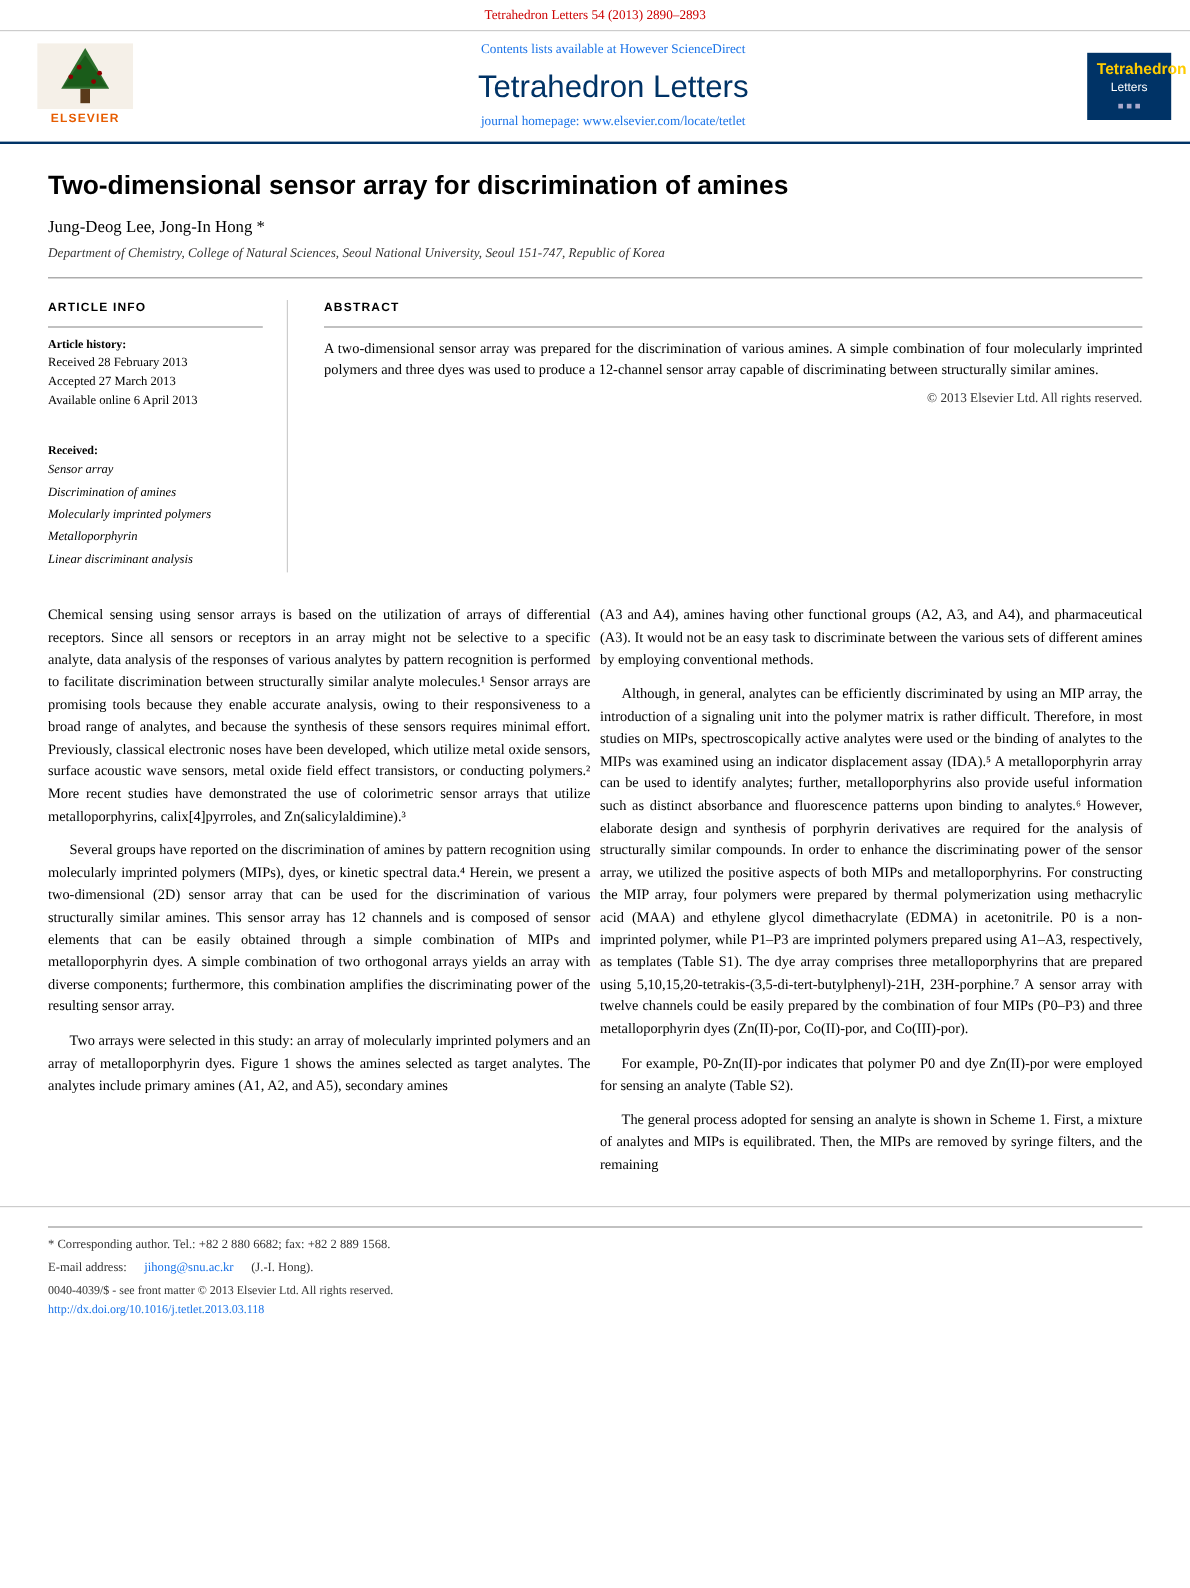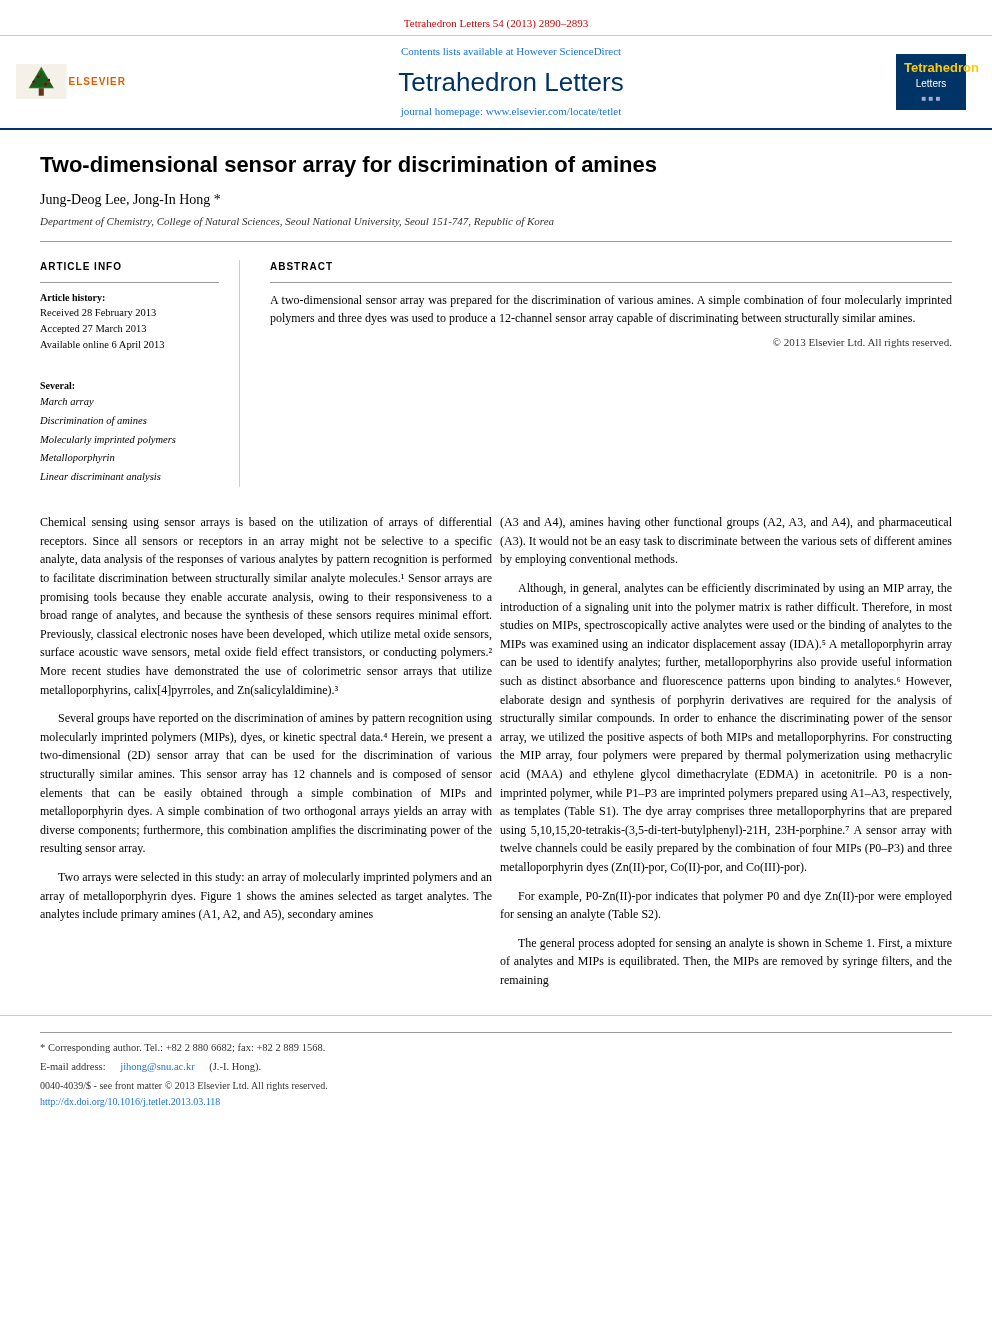"Tetrahedron Letters 54 (2013) 2890–2893" .top-bar { padding: 16px 0 4px -> 6px 0 4px }
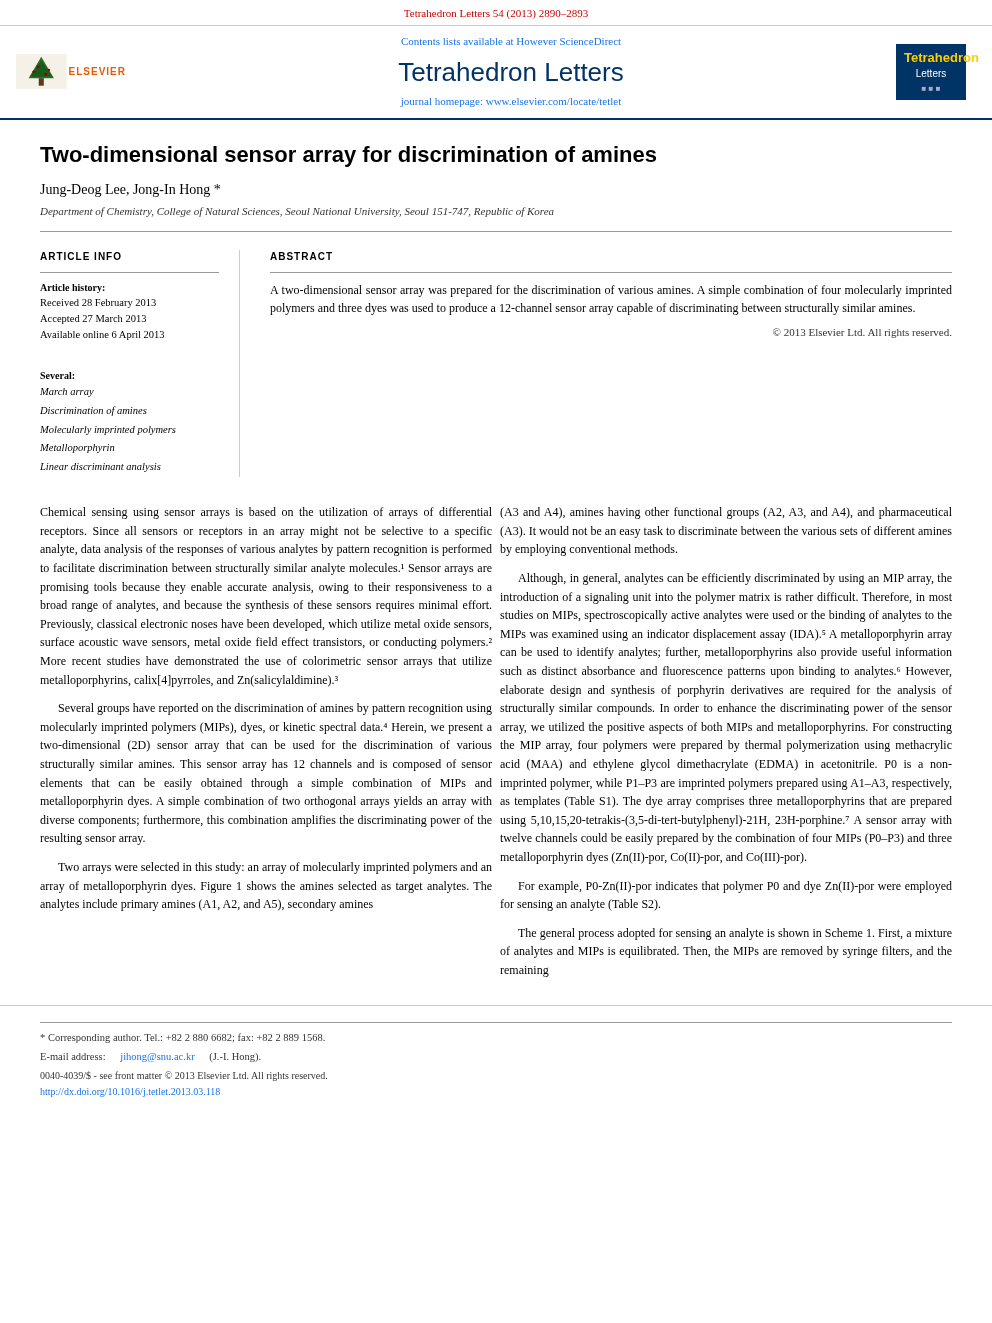"Tetrahedron" .header-logo-right { justify-content: flex-start -> flex-end }
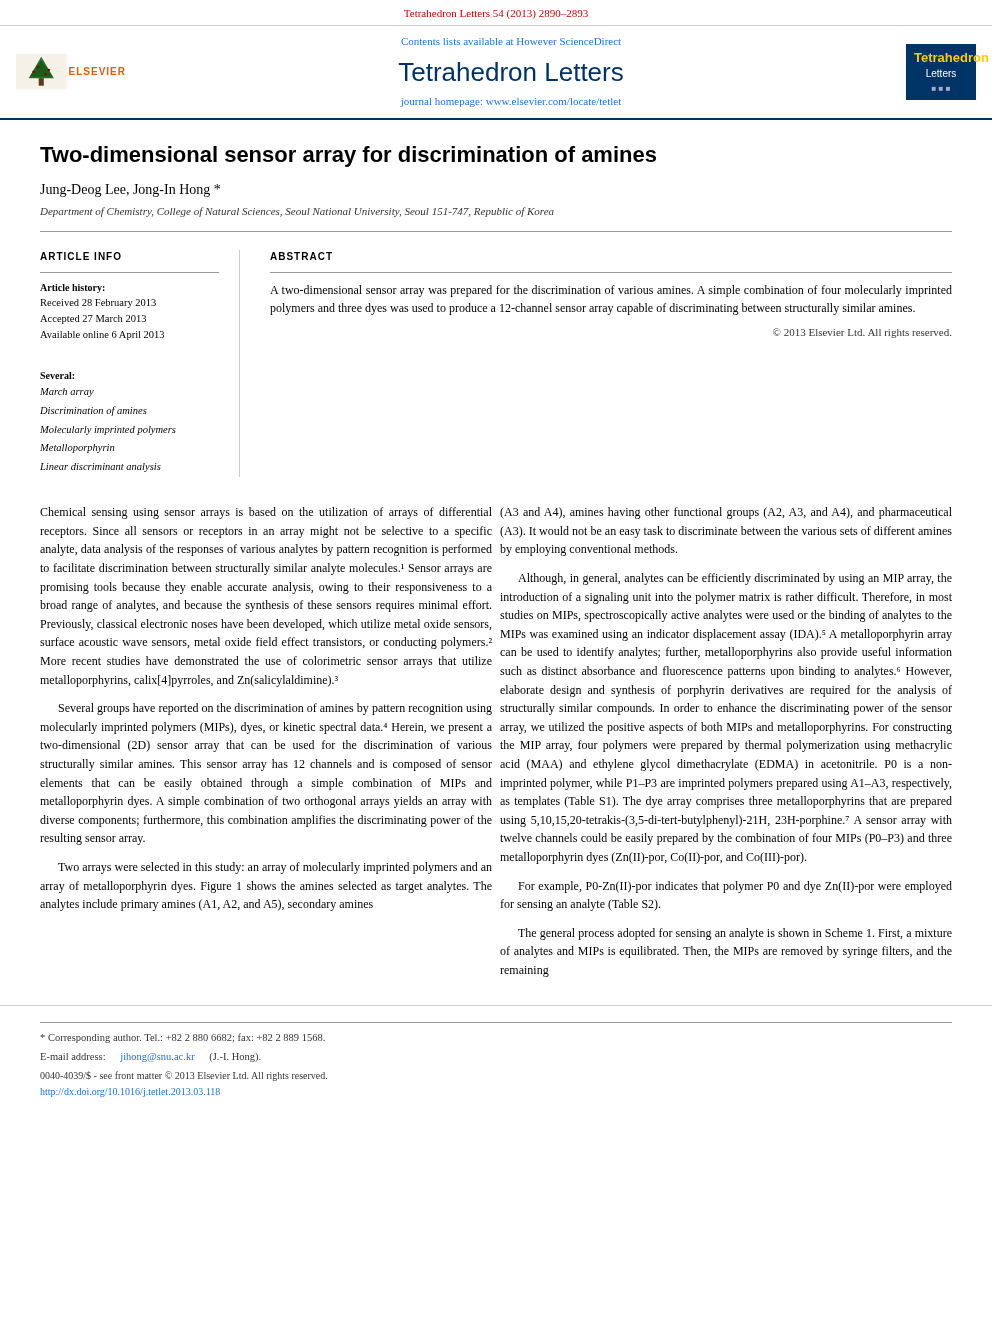"ELSEVIER" .elsevier-logo { flex-direction: row -> column }
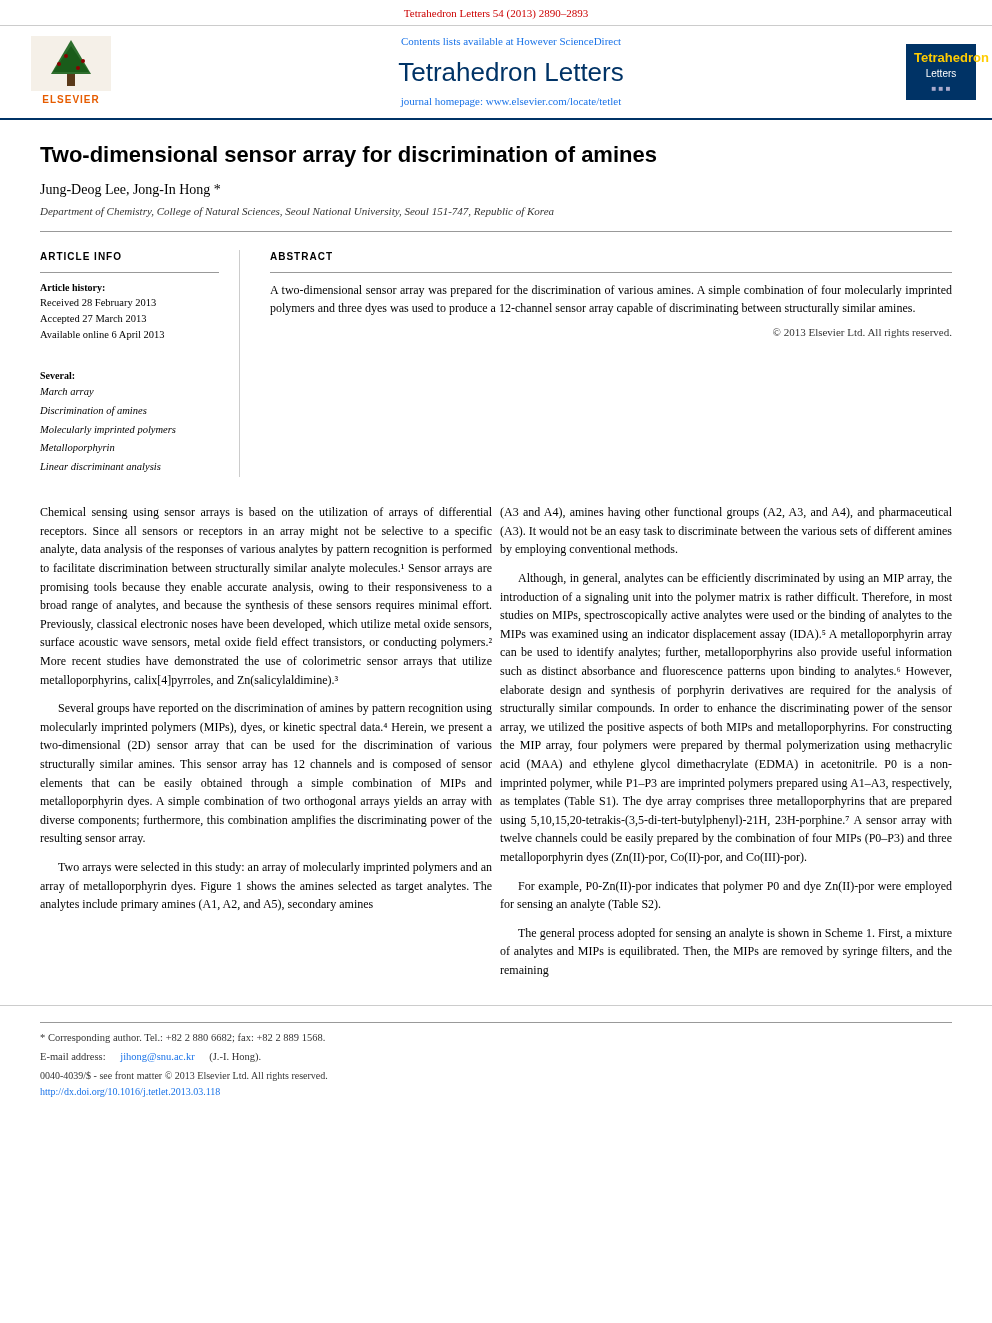"Several:" div.info-sublabel { text: Several -> Received }
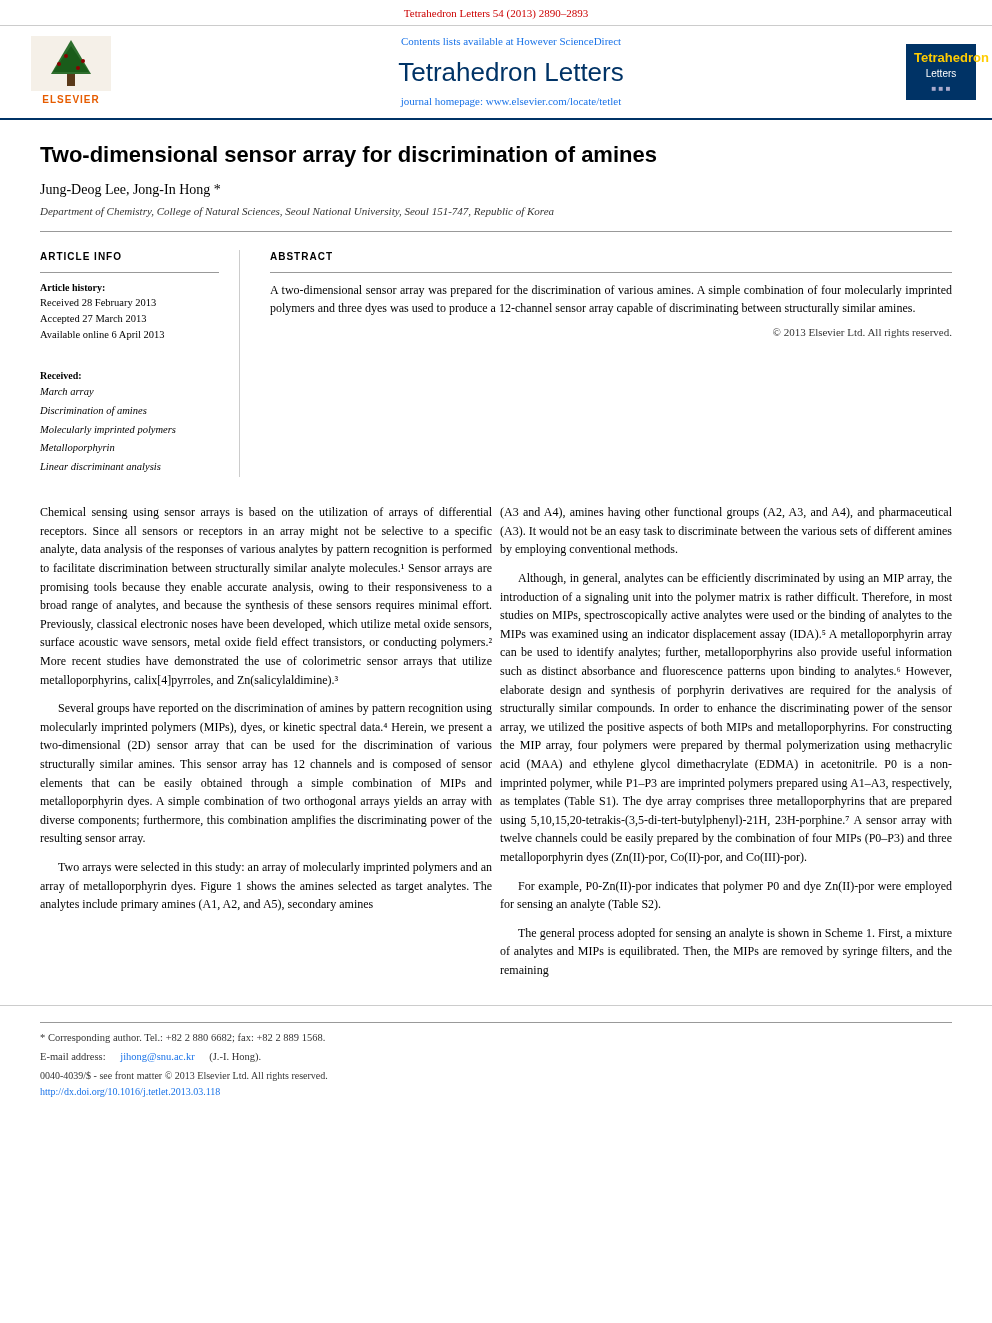"March array" div { text: March -> Sensor }
